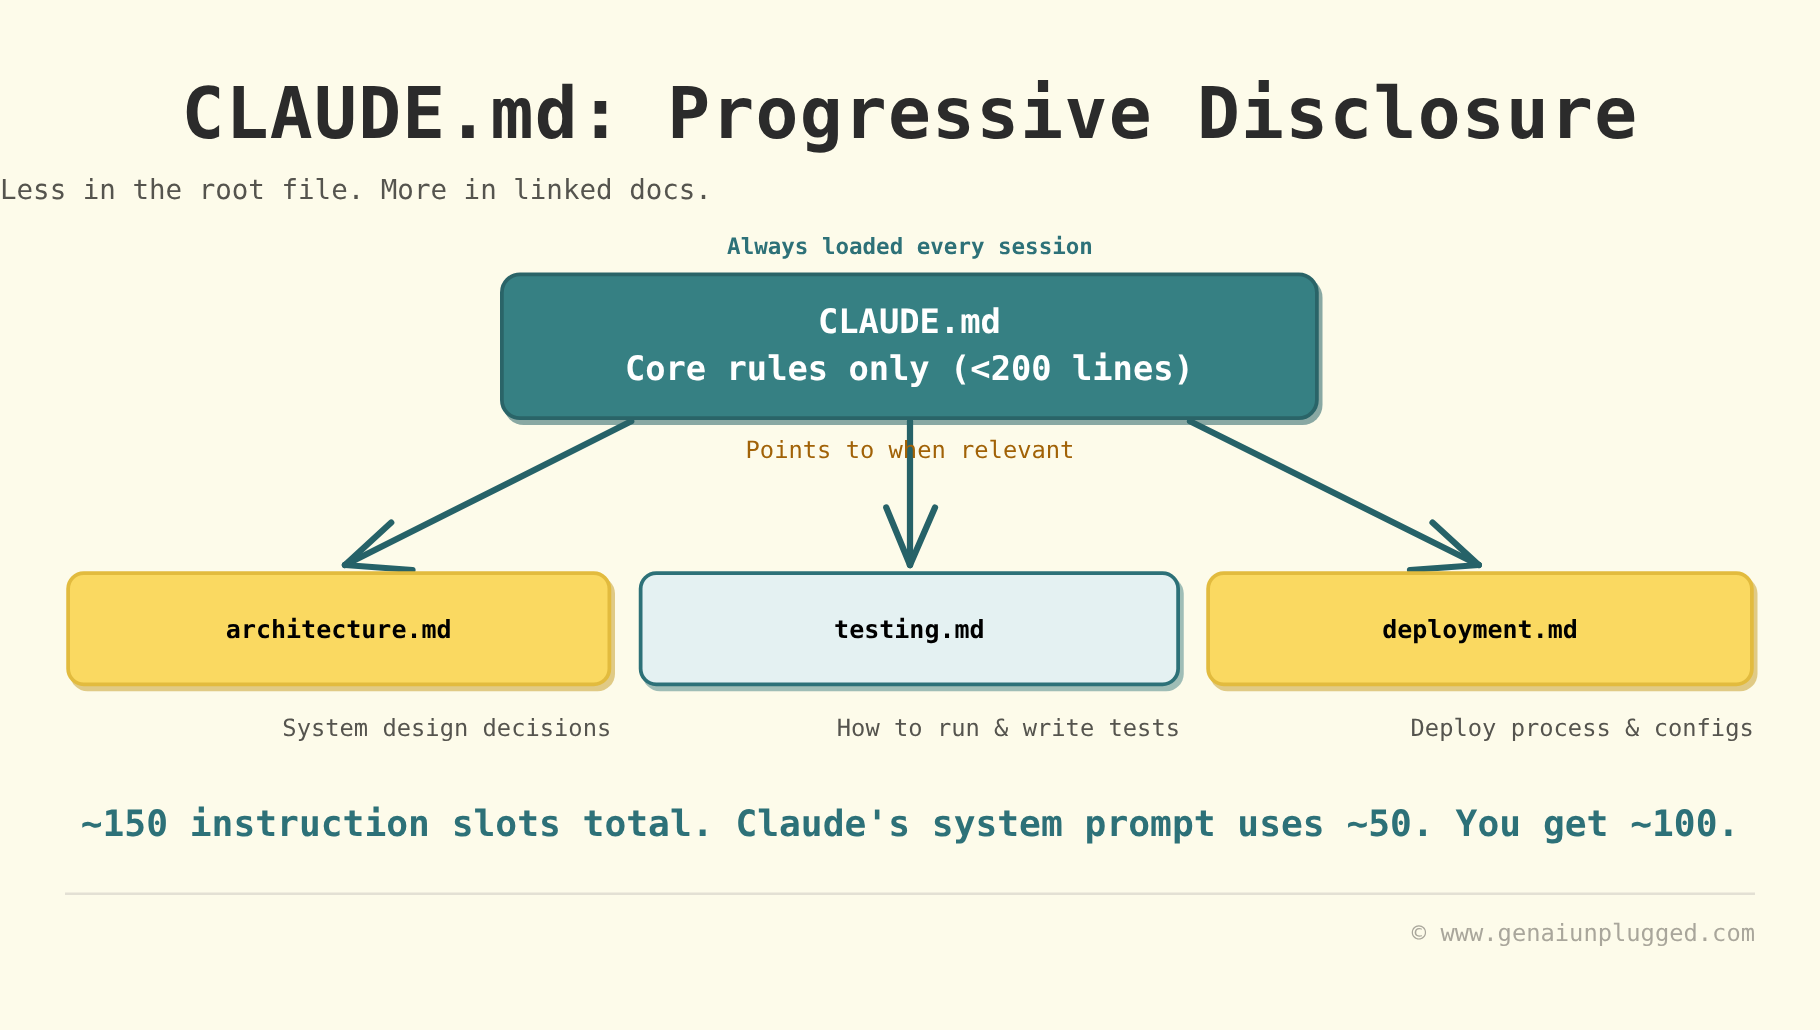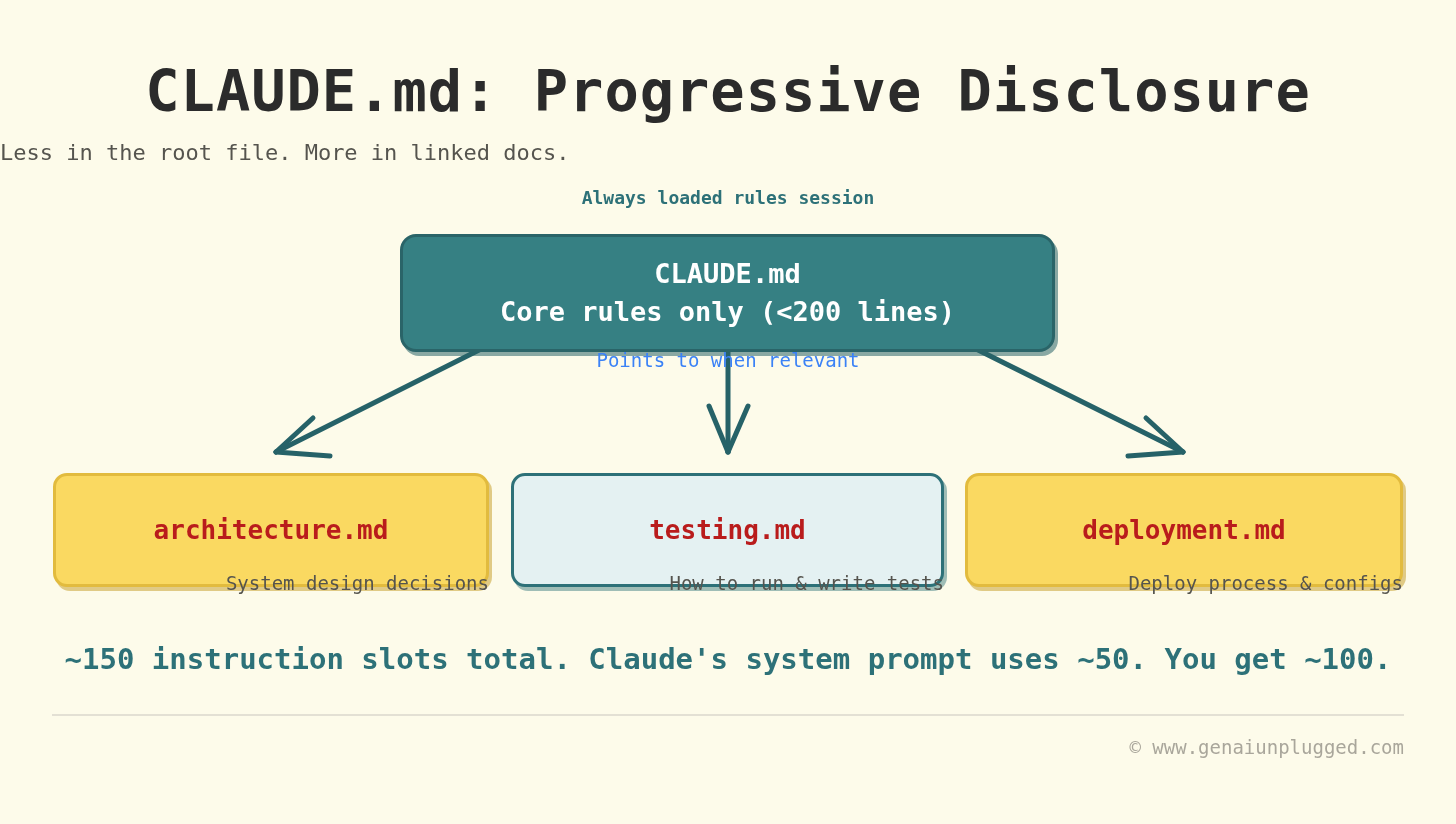"Always loaded rules session" div.root-note { text: rules -> every }
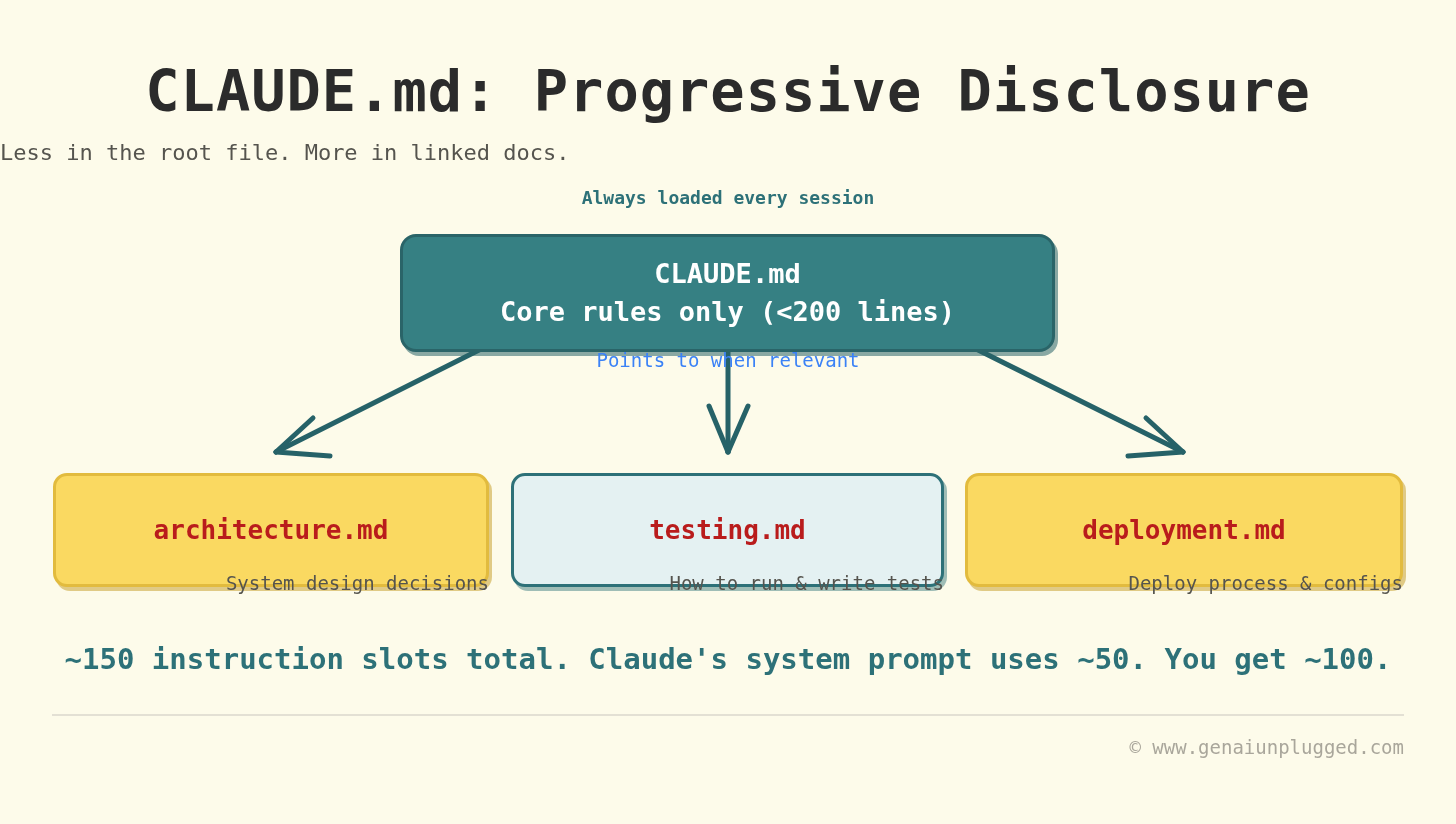"CLAUDE.md" .node { margin-top: 16px -> none }
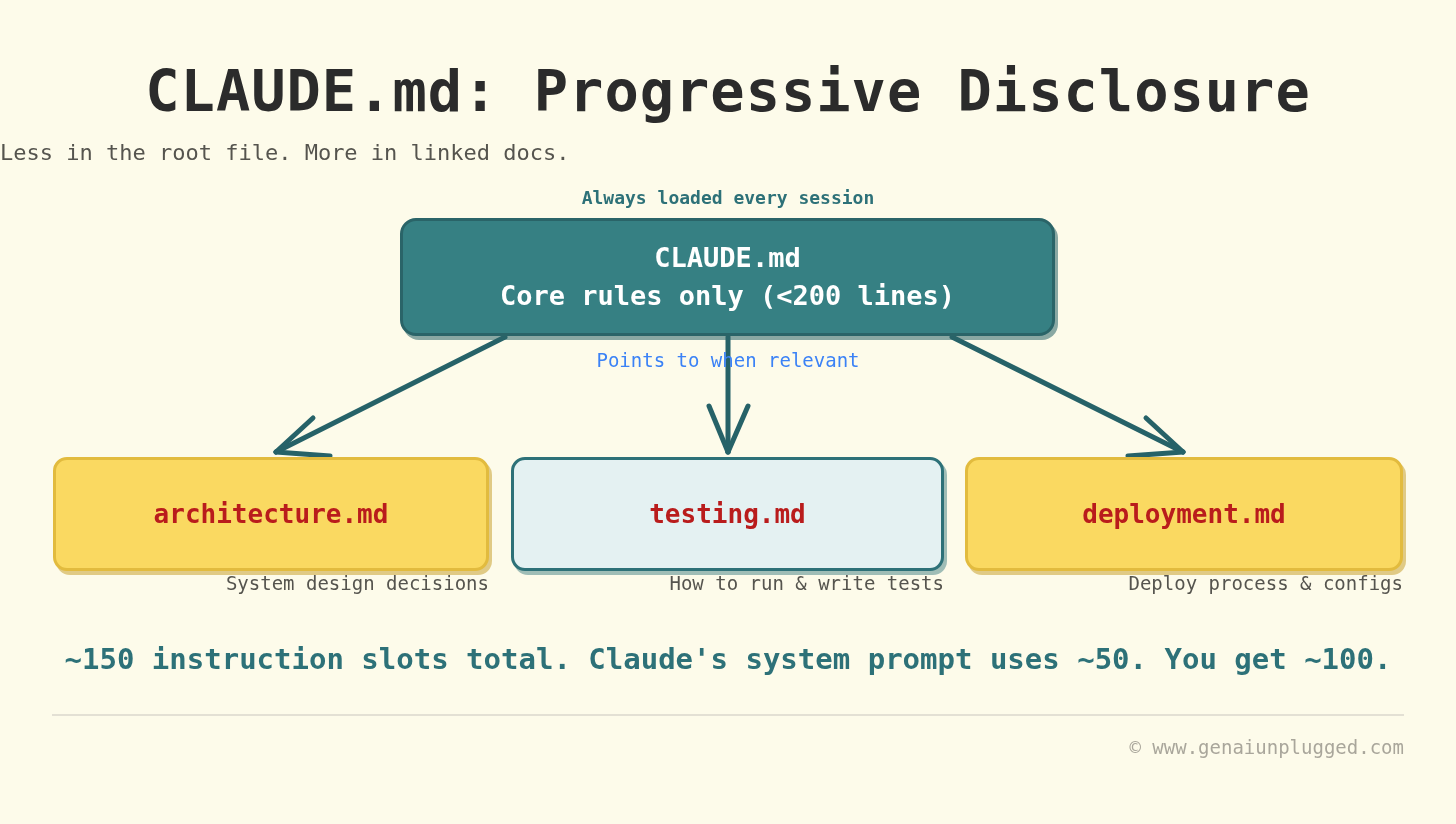"Points to when relevant" .edge-label { color: #3b82f6 -> #a16207 }
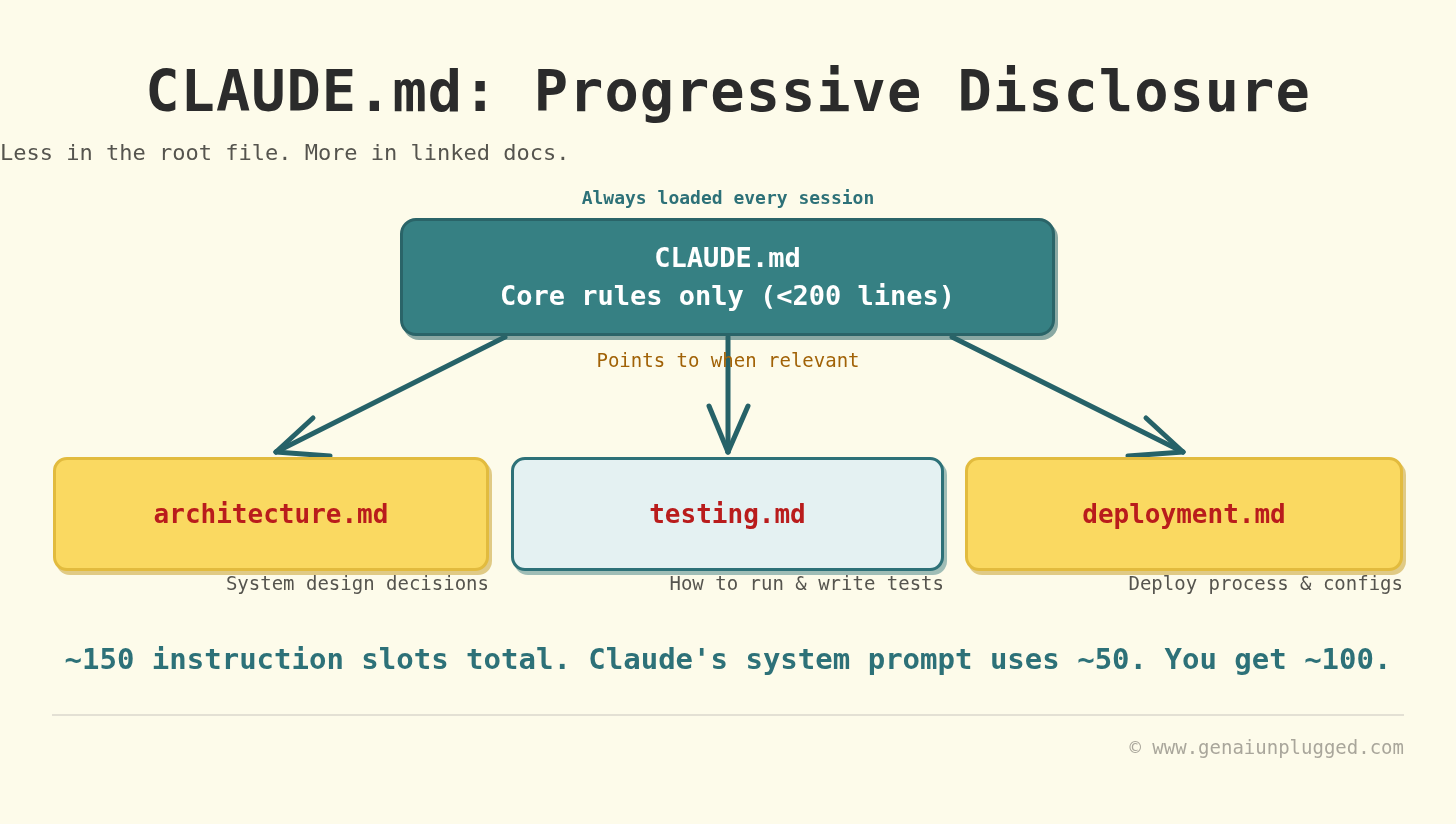"architecture.md" .node-child { color: #b91c1c -> #000000; font-size: 26px -> 20px; height: 114px -> 92px }
